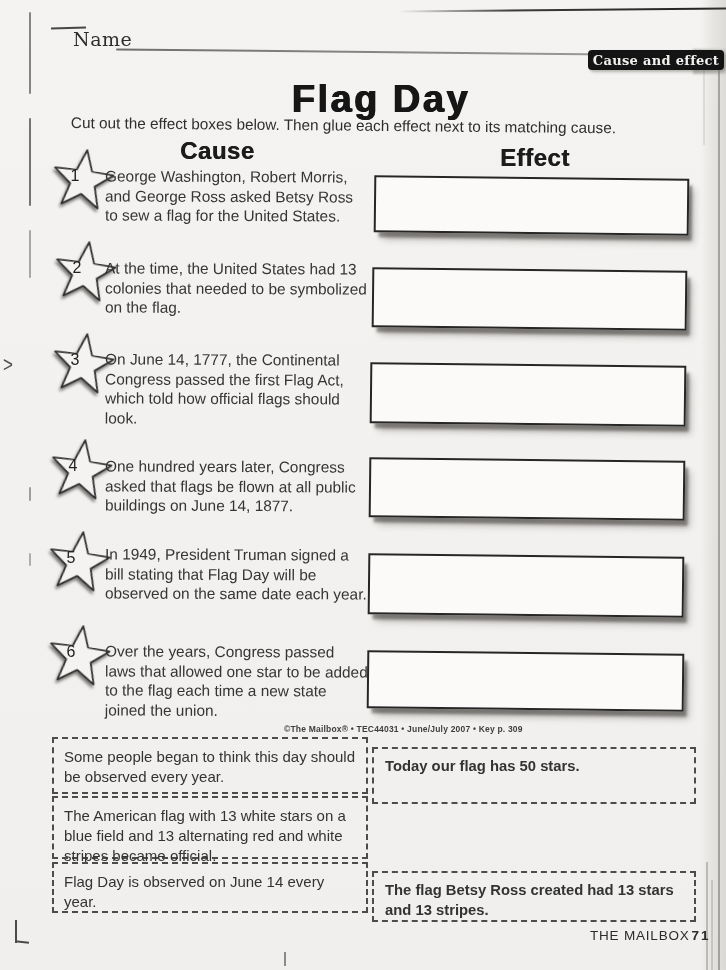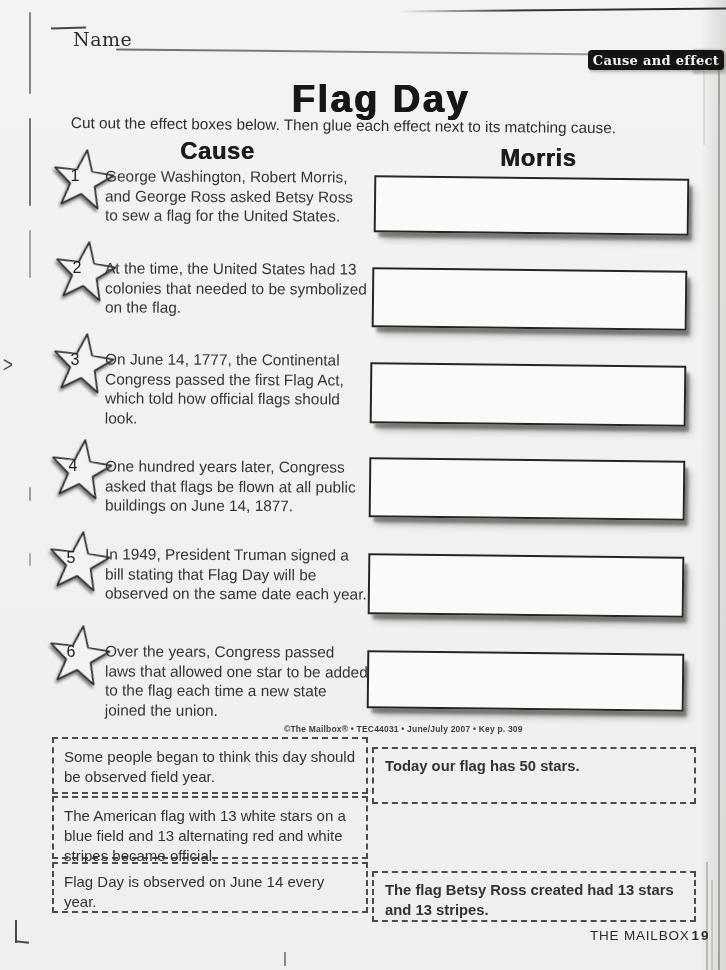"Morris" div.col-header { text: Morris -> Effect }
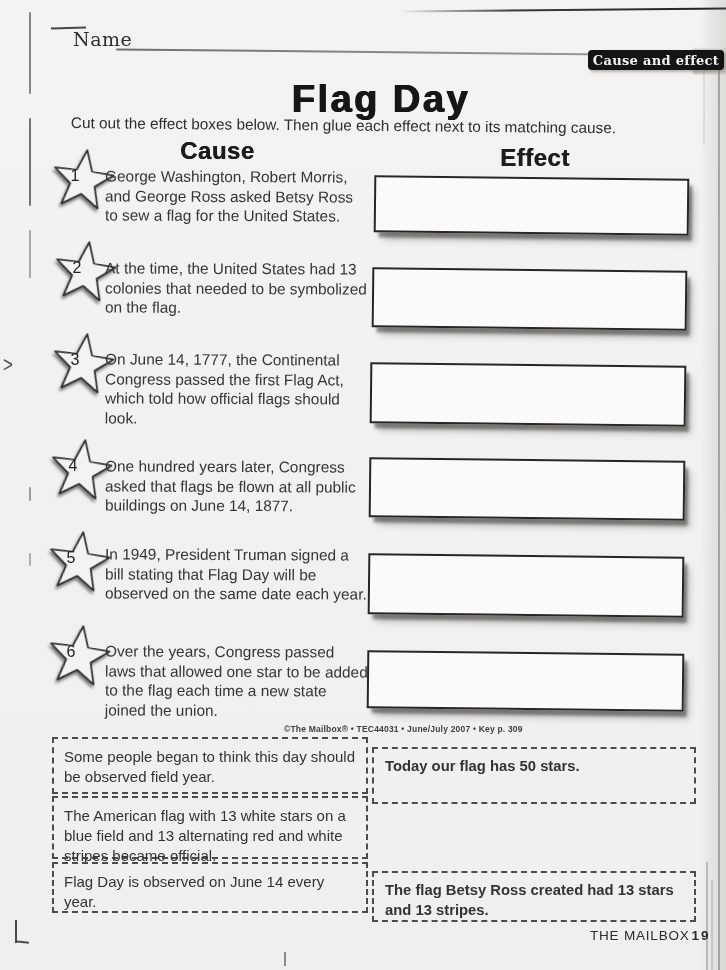"Some people began to think" div.slip { text: field -> every }
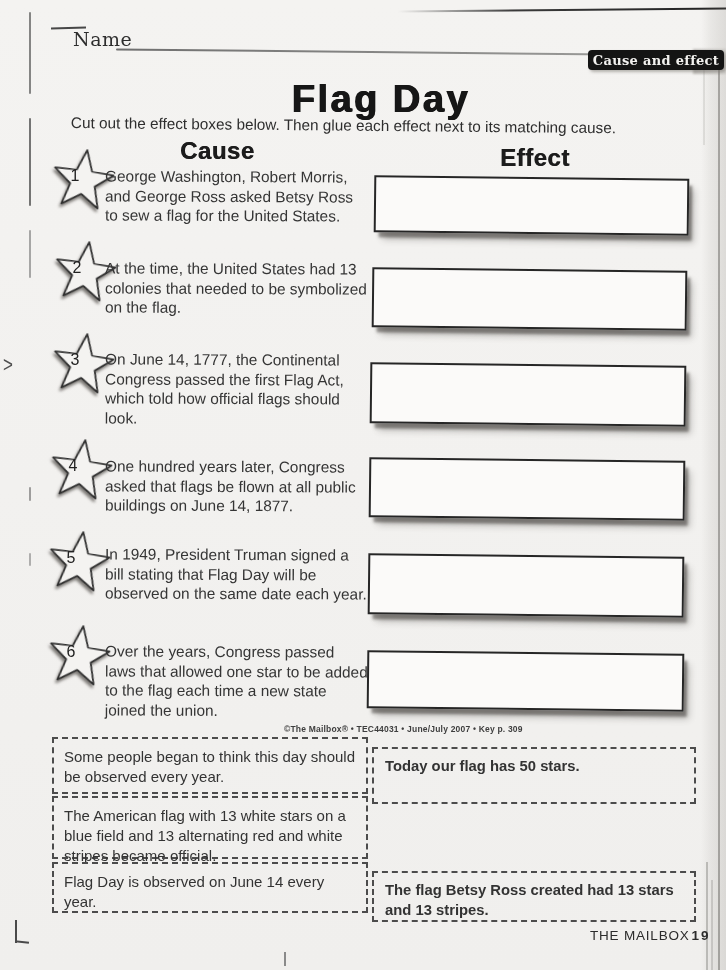"19" span.pg { text: 19 -> 71 }
